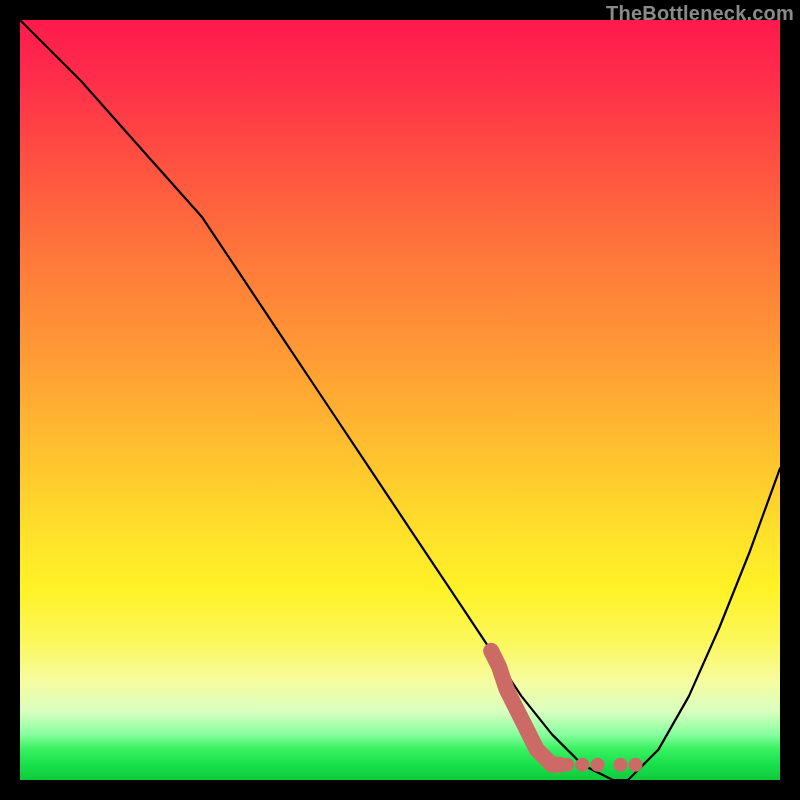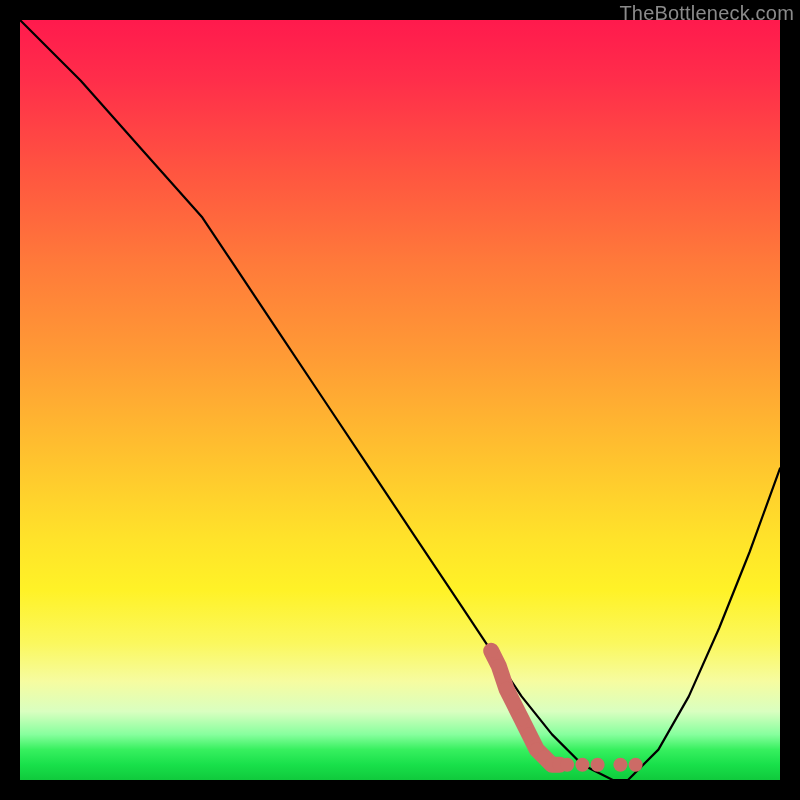"TheBottleneck.com" .watermark { font-weight: 400 -> 700 }
